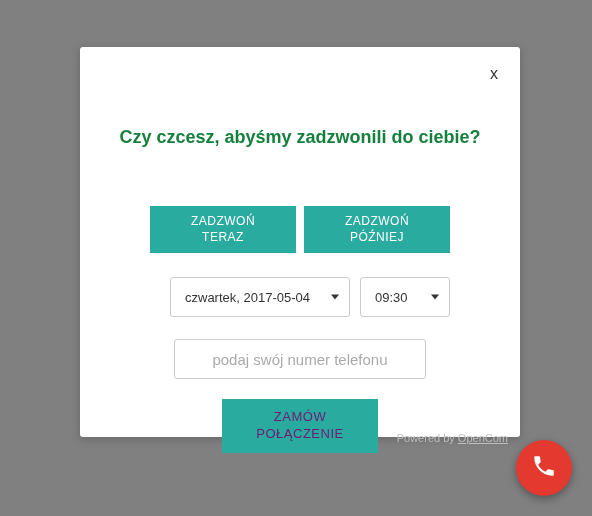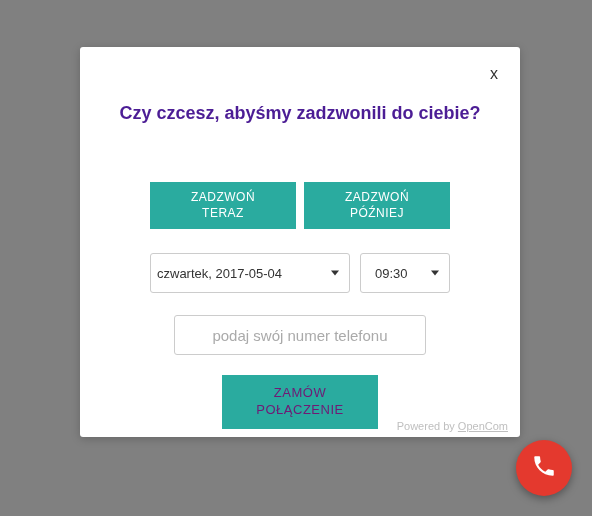"Czy czcesz, abyśmy zadzwonili do" .modal-title { color: #4c1d95 -> #15803d; margin-top: 56px -> 80px }
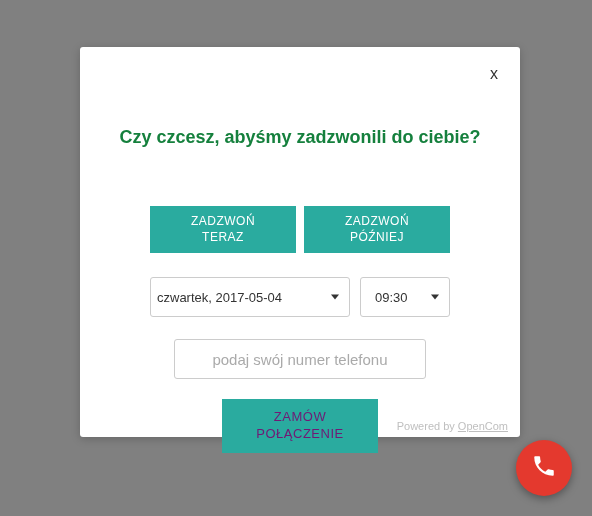"czwartek, 2017-05-04" .select-date { margin-left: none -> 20px; padding-left: 6px -> 14px }
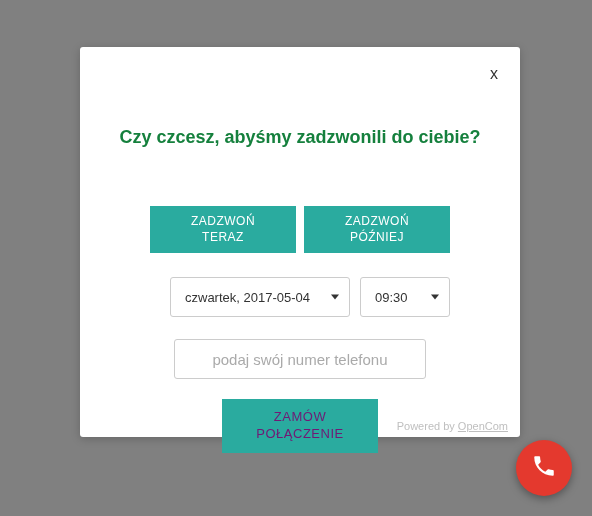"Powered by OpenCom" .powered-by { top: 420px -> 432px }
